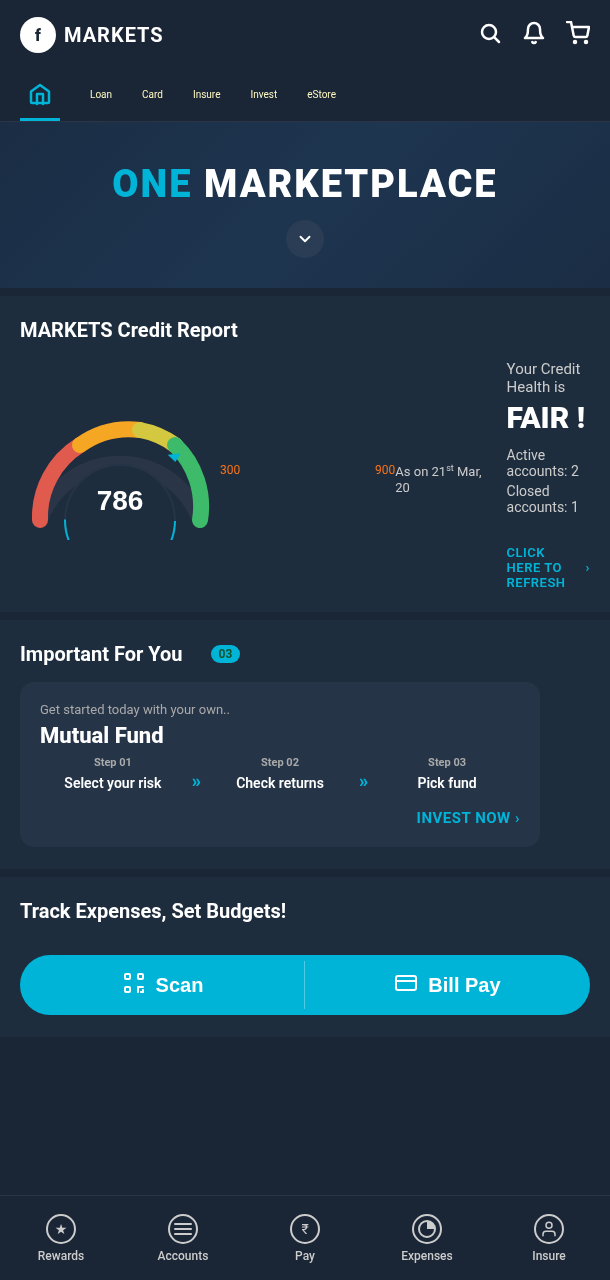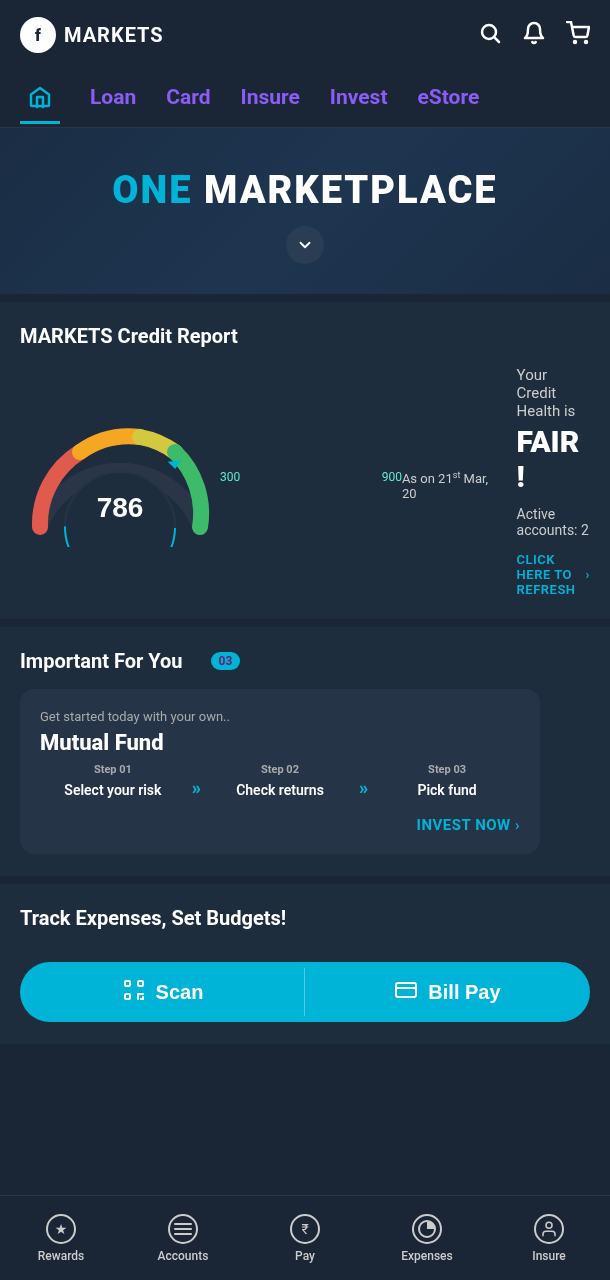"Loan" .nav-item { color: #8b5cf6 -> #fef9c3; font-size: 21px -> 10px; font-weight: bold -> none }
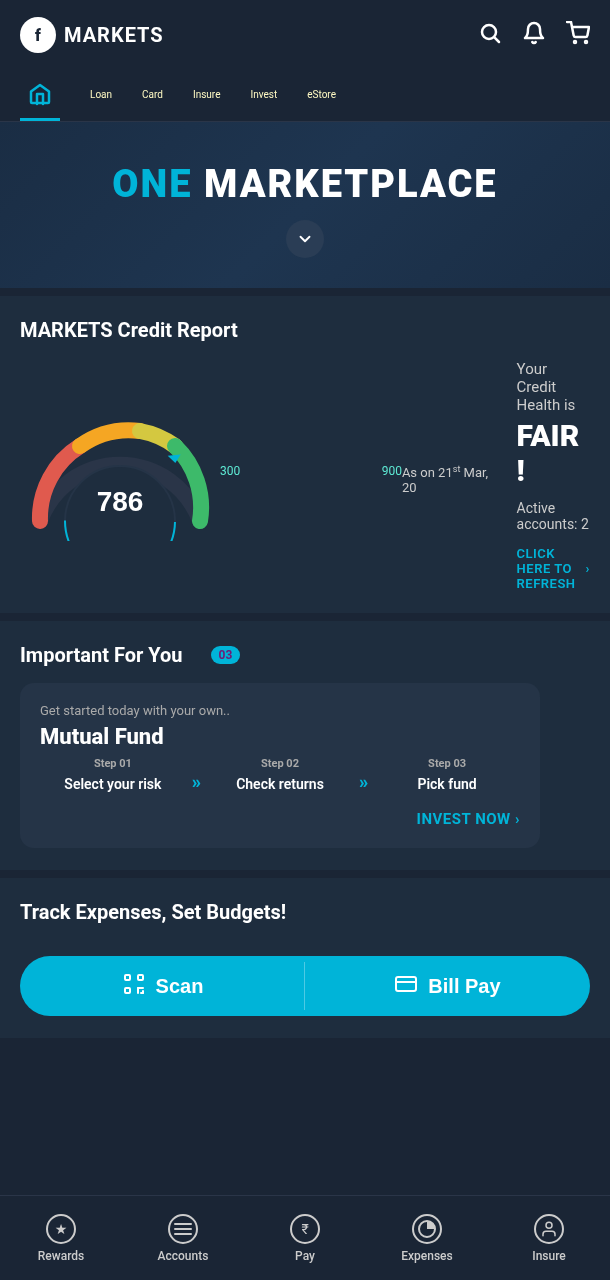"300" .gauge-label { color: #5eead4 -> #f97316 }
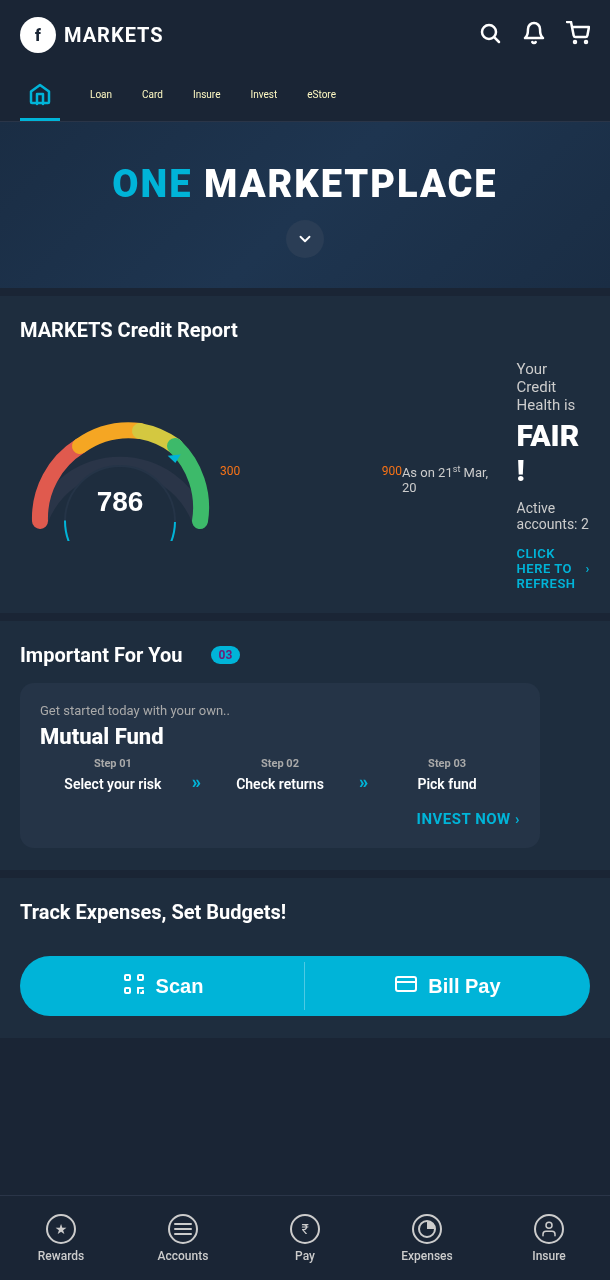"Closed accounts: 1" div.credit-stat { html: none -> <div>Closed accounts: 1</div> }
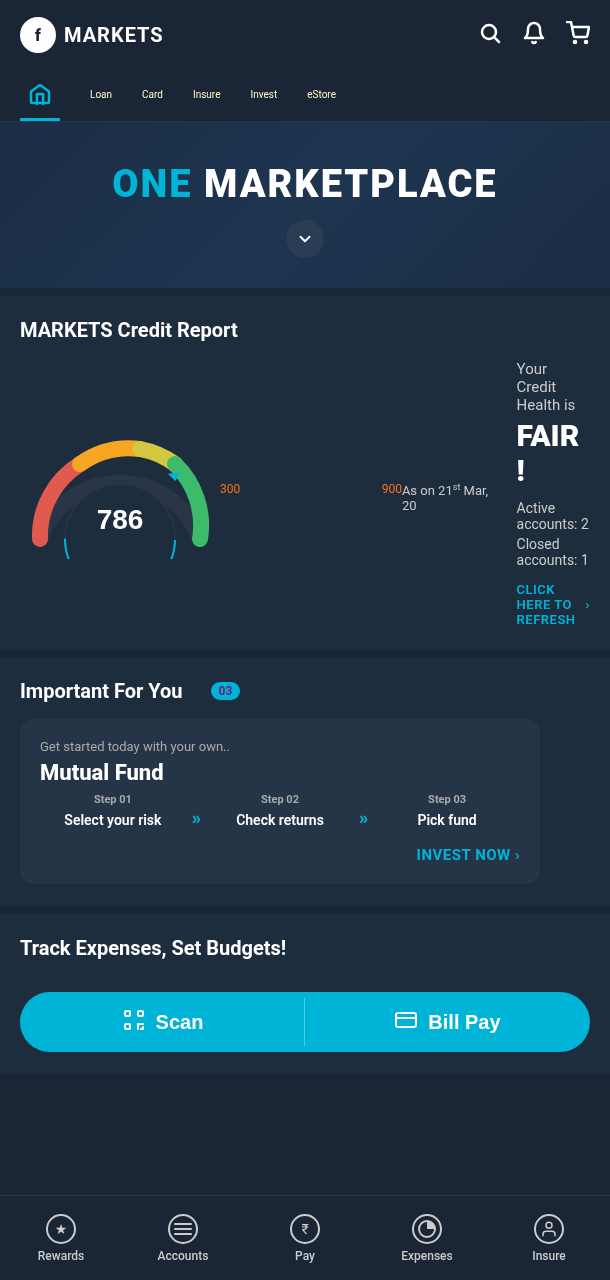"CLICK HERE TO REFRESH" .credit-refresh { gap: 10px -> 20px; margin-top: 14px -> 30px }
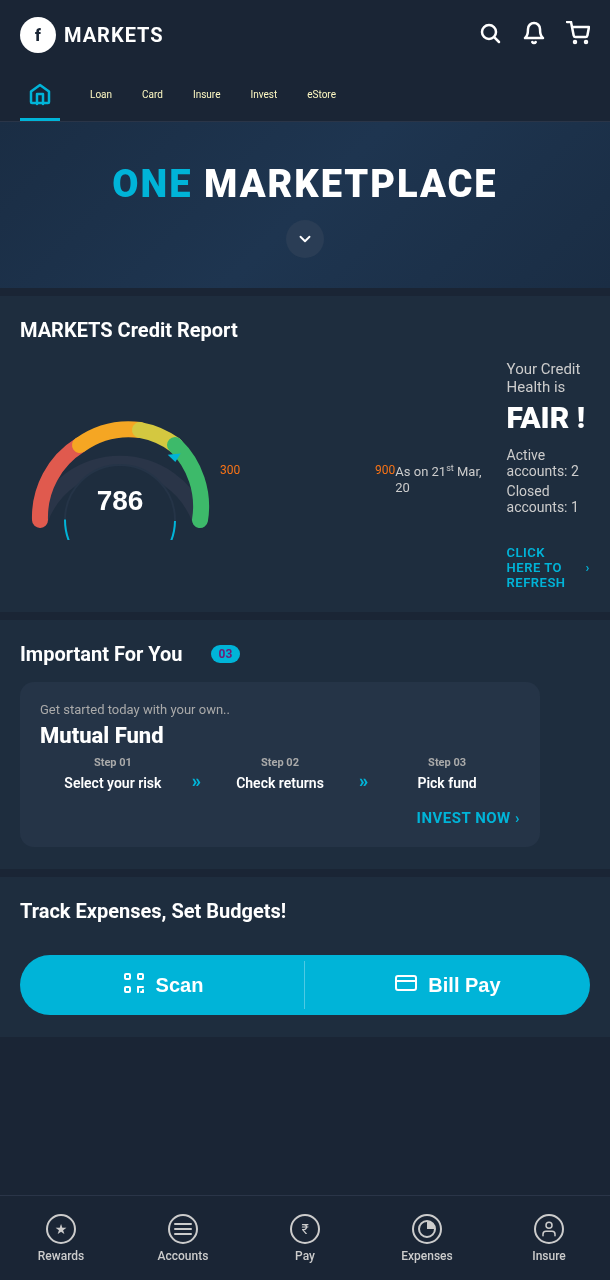"03" .important-badge { color: #701a75 -> #14532d }
